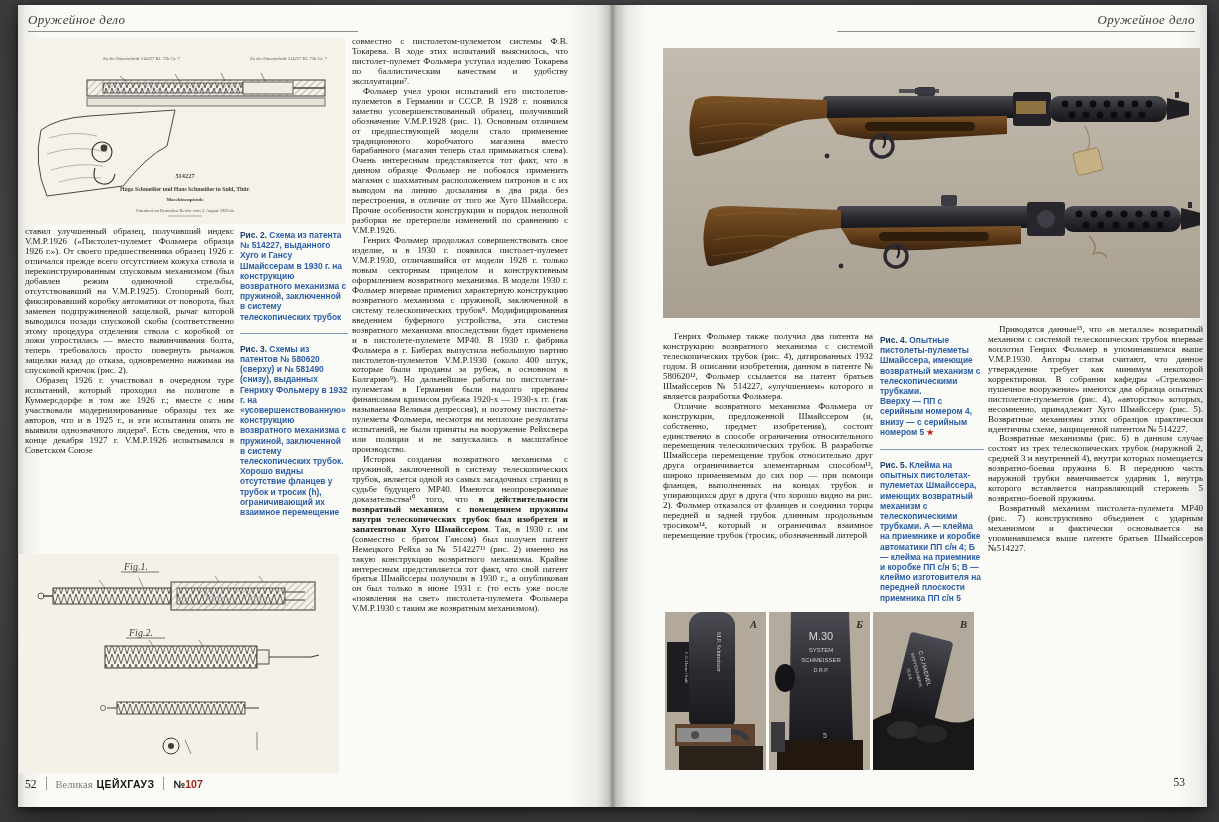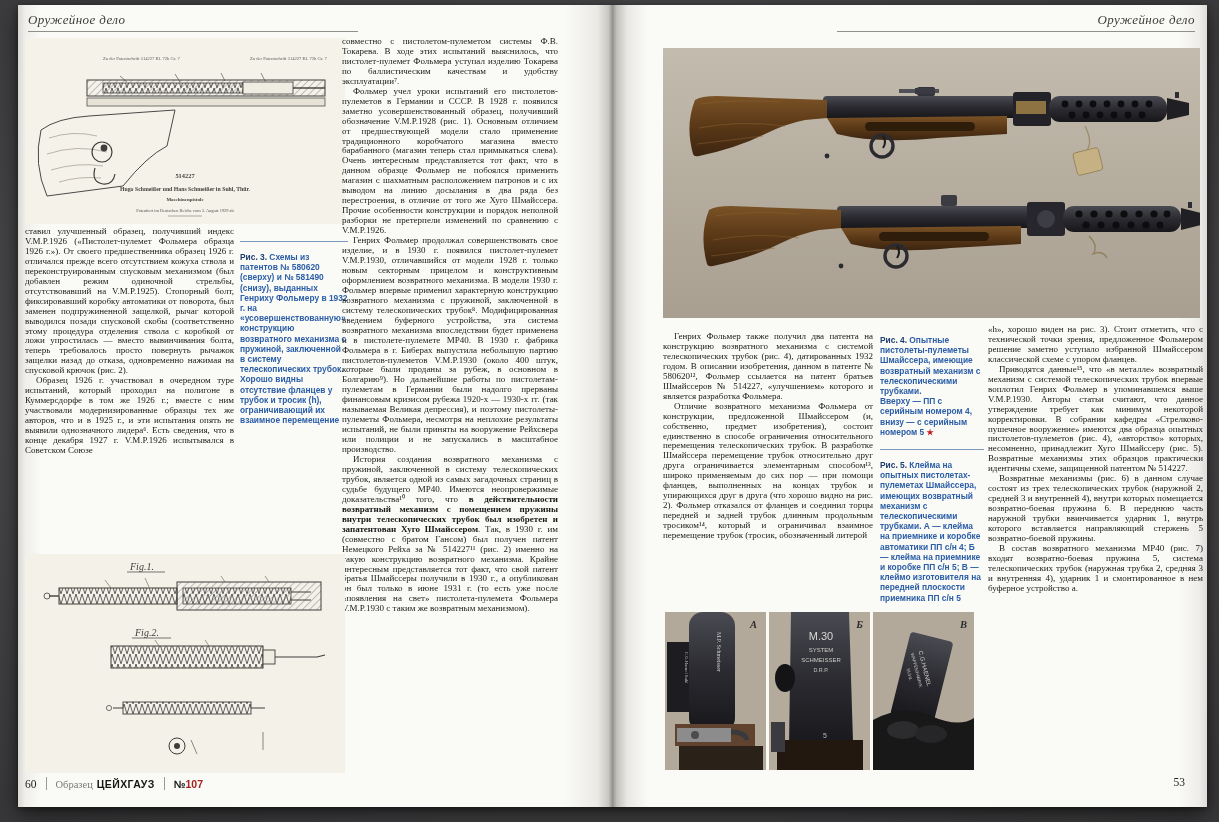"совместно с пистолетом-пулеметом системы" div.bodycol { left: 324px -> 334px }
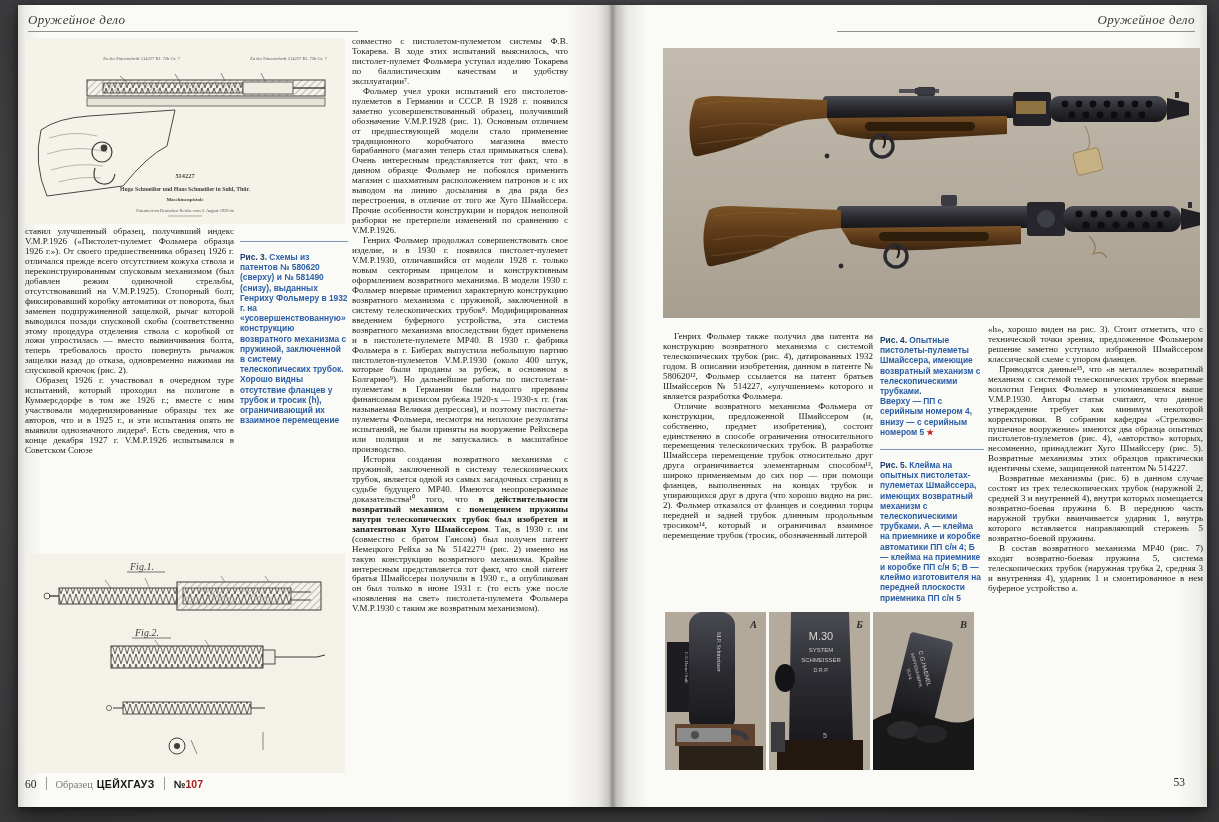"Рис. 2. Схема из патента" p.cap { html: none -> <p><span>Рис. 2.</span> <span>Схема из патента № 514227, выданного Хуго и Гансу Шмайссерам в 1930 г. на конструкцию возвратного механизма с пружиной, заключенной в систему телескопических трубок</span></p> }
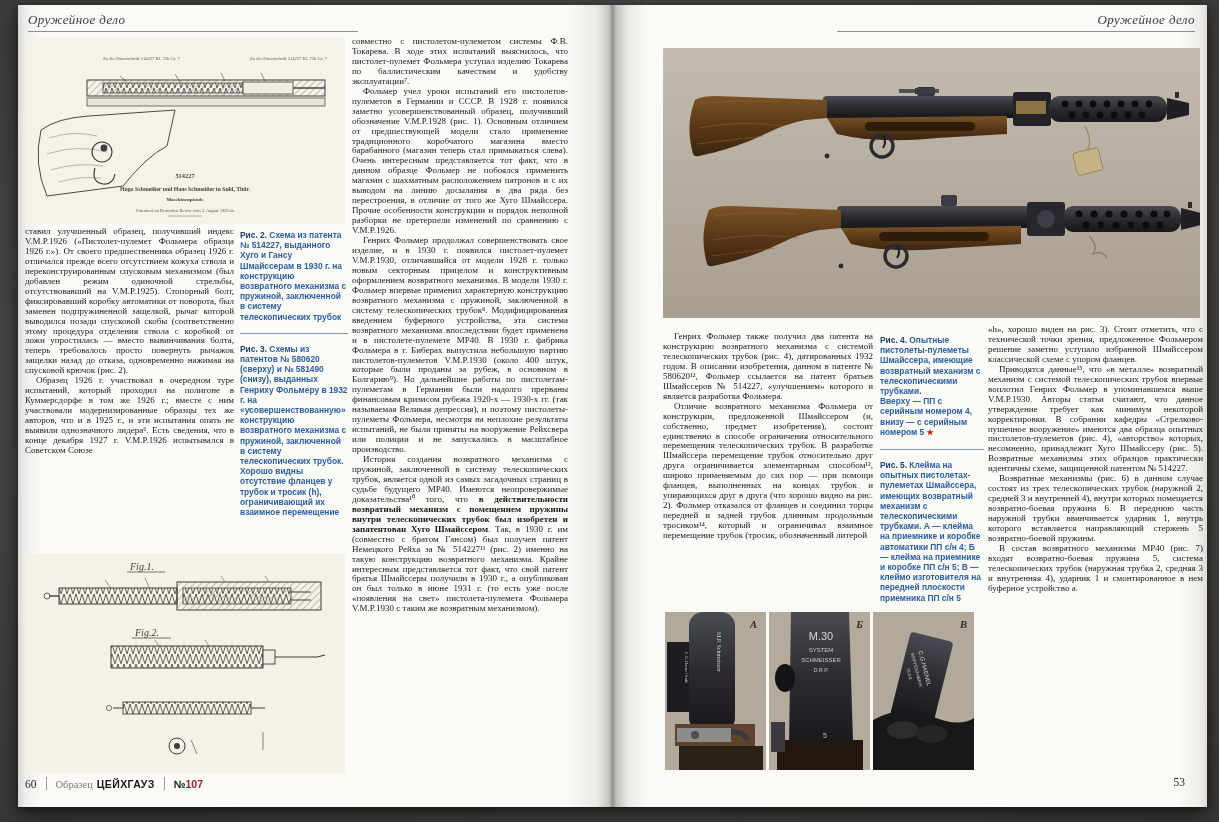"«h», хорошо виден на рис." p.noind { html: <p>«h», хорошо виден на рис. 3). Стоит отметить, что с технической точки зрения, предложенное Фольмером решение заметно уступало избранной Шмайссером классической схеме с упором фланцев.</p> -> none }
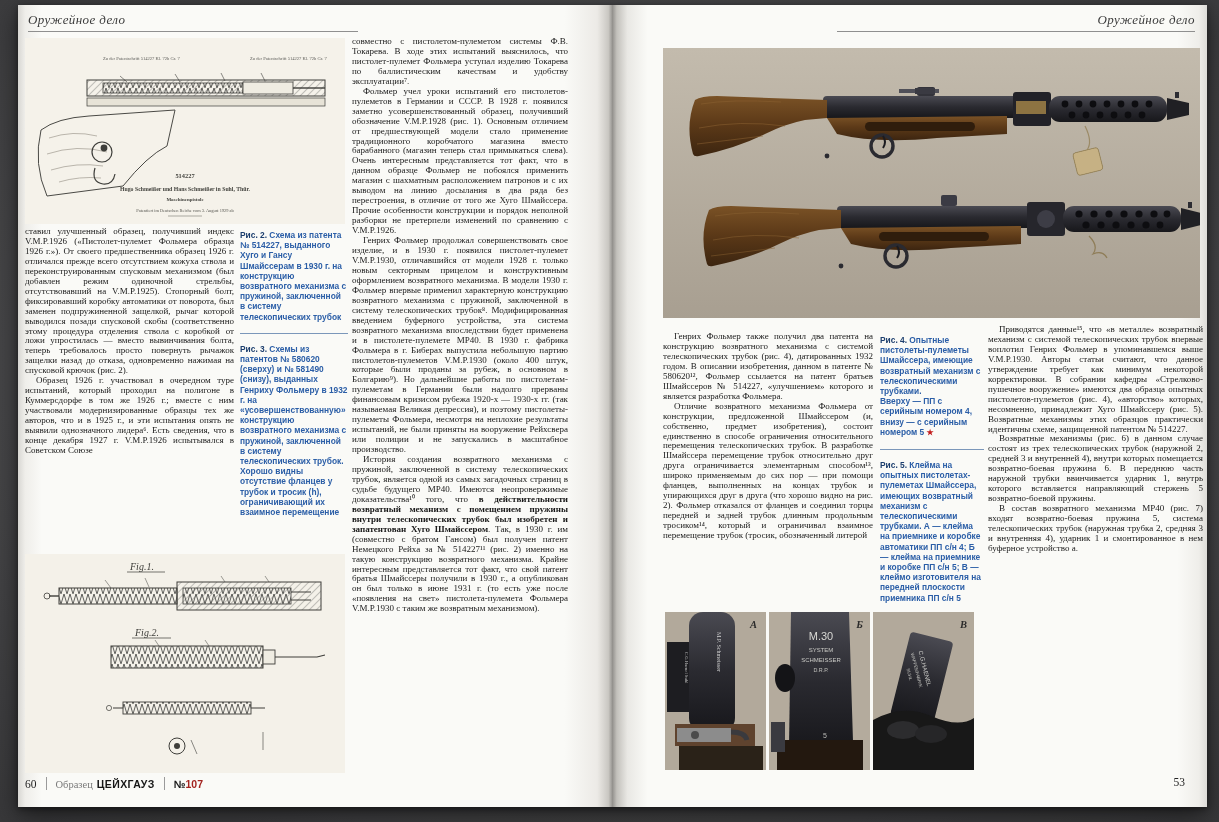"Возвратный механизм пистолета-пулемета" p { html: none -> <p>Возвратный механизм пистолета-пулемета MP40 (рис. 7) конструктивно объединен с ударным механизмом и фактически основывается на упоминавшемся выше патенте братьев Шмайссеров №514227.</p> }
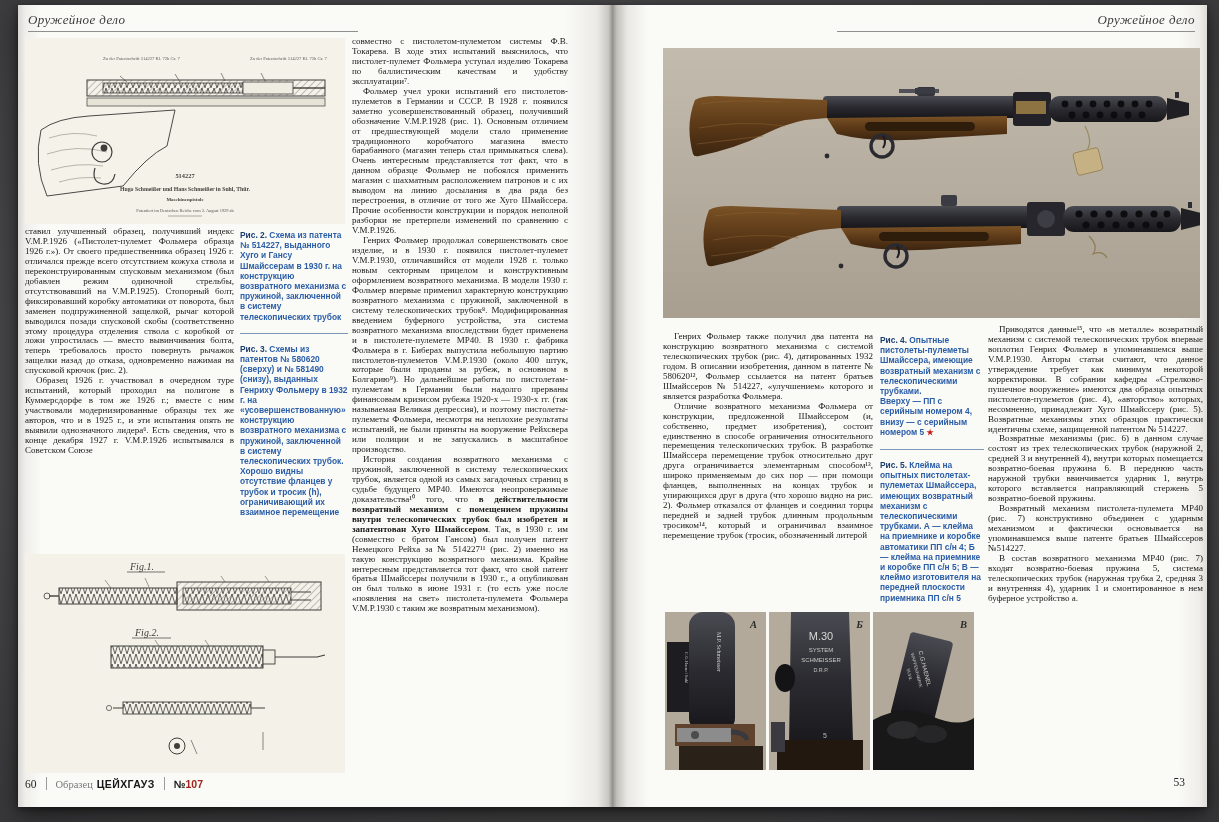"В состав возвратного механизма MP40" p { html: <p>В состав возвратного механизма MP40 (рис. 7) входят возвратно-боевая пружина 5, система телескопических трубок (наружная трубка 2, средняя 3 и внутренняя 4), ударник 1 и смонтированное в нем буферное устройство а.</p> -> none }
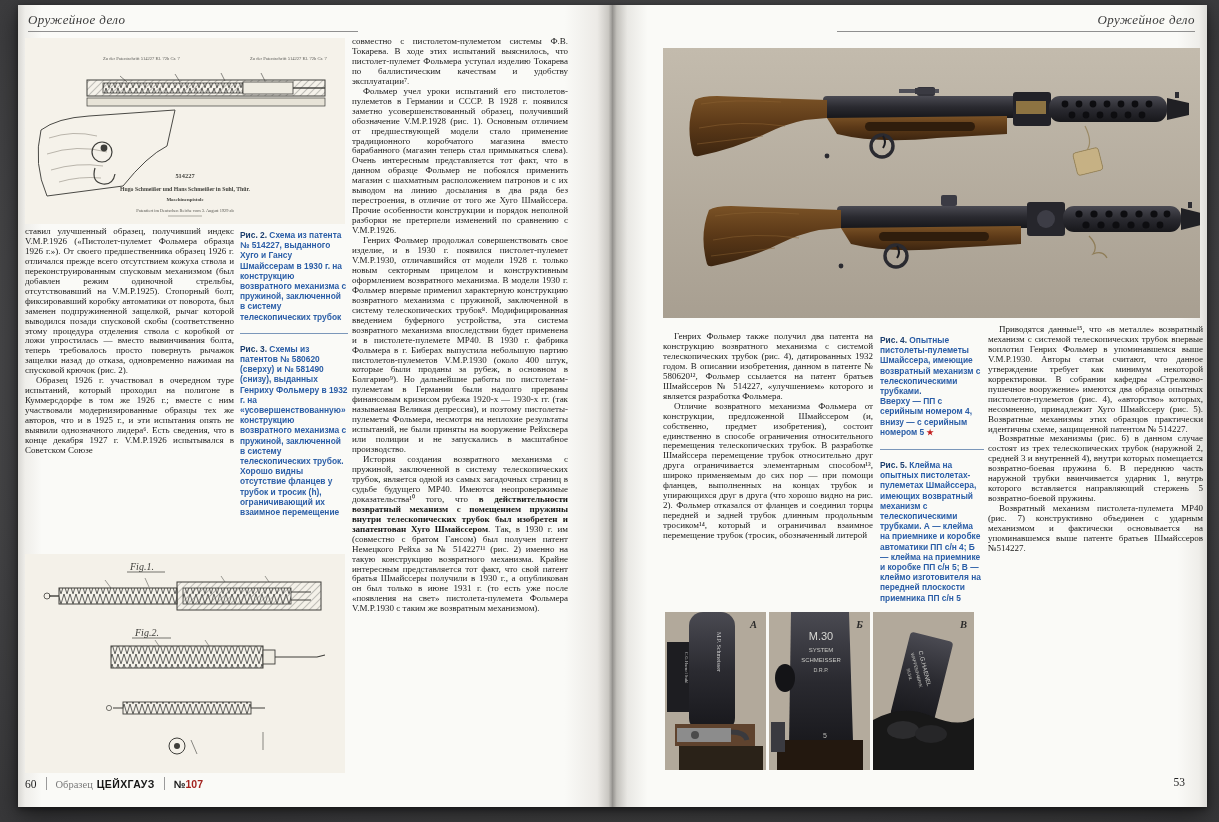"Fig.1." div.figure { left: 7px -> 1px }
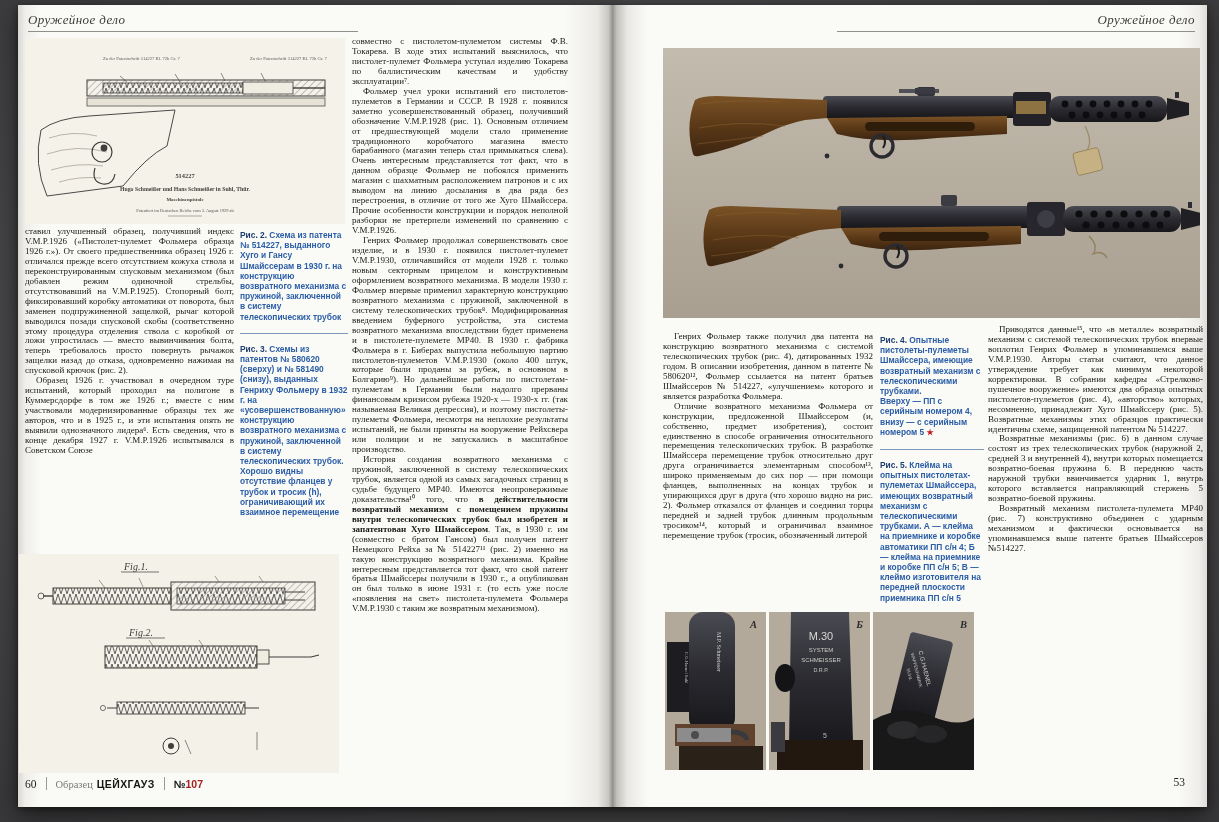"60" span.pg { text: 60 -> 52 }
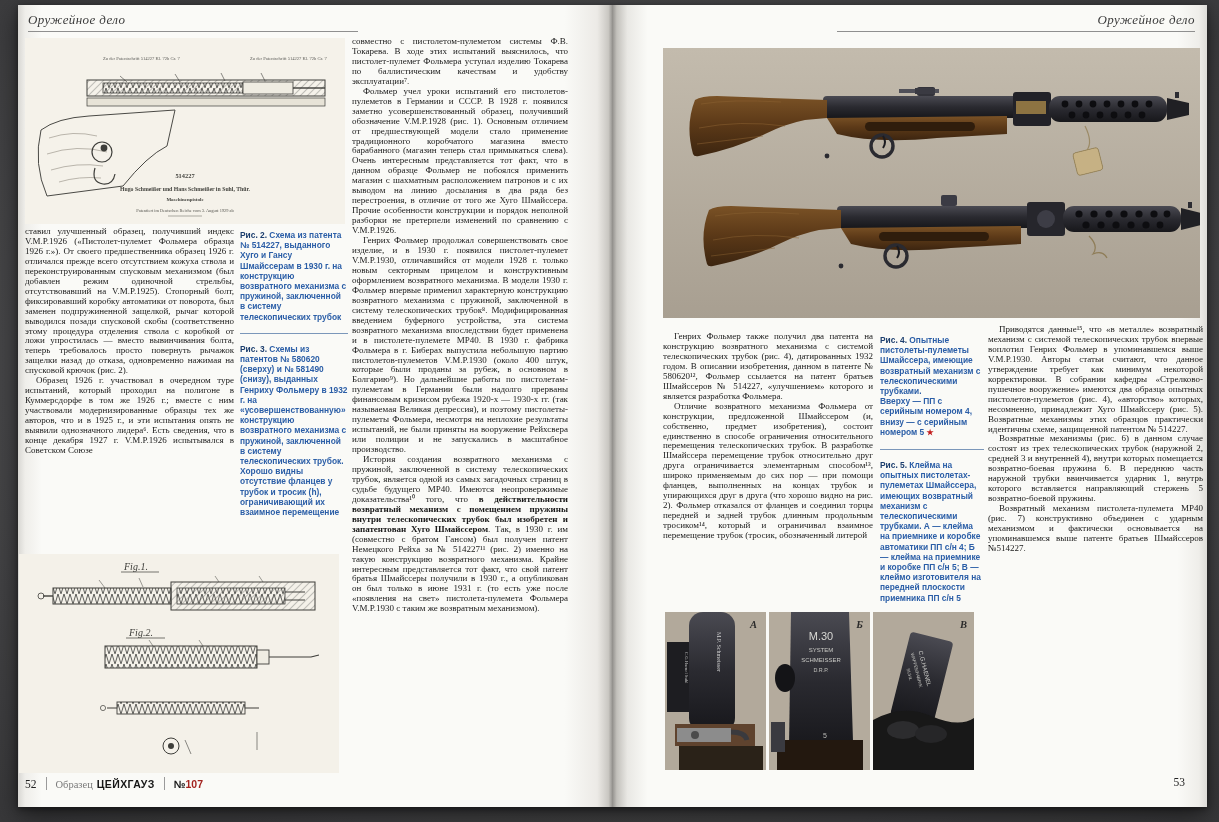"Образец" span.light { text: Образец -> Великая }
